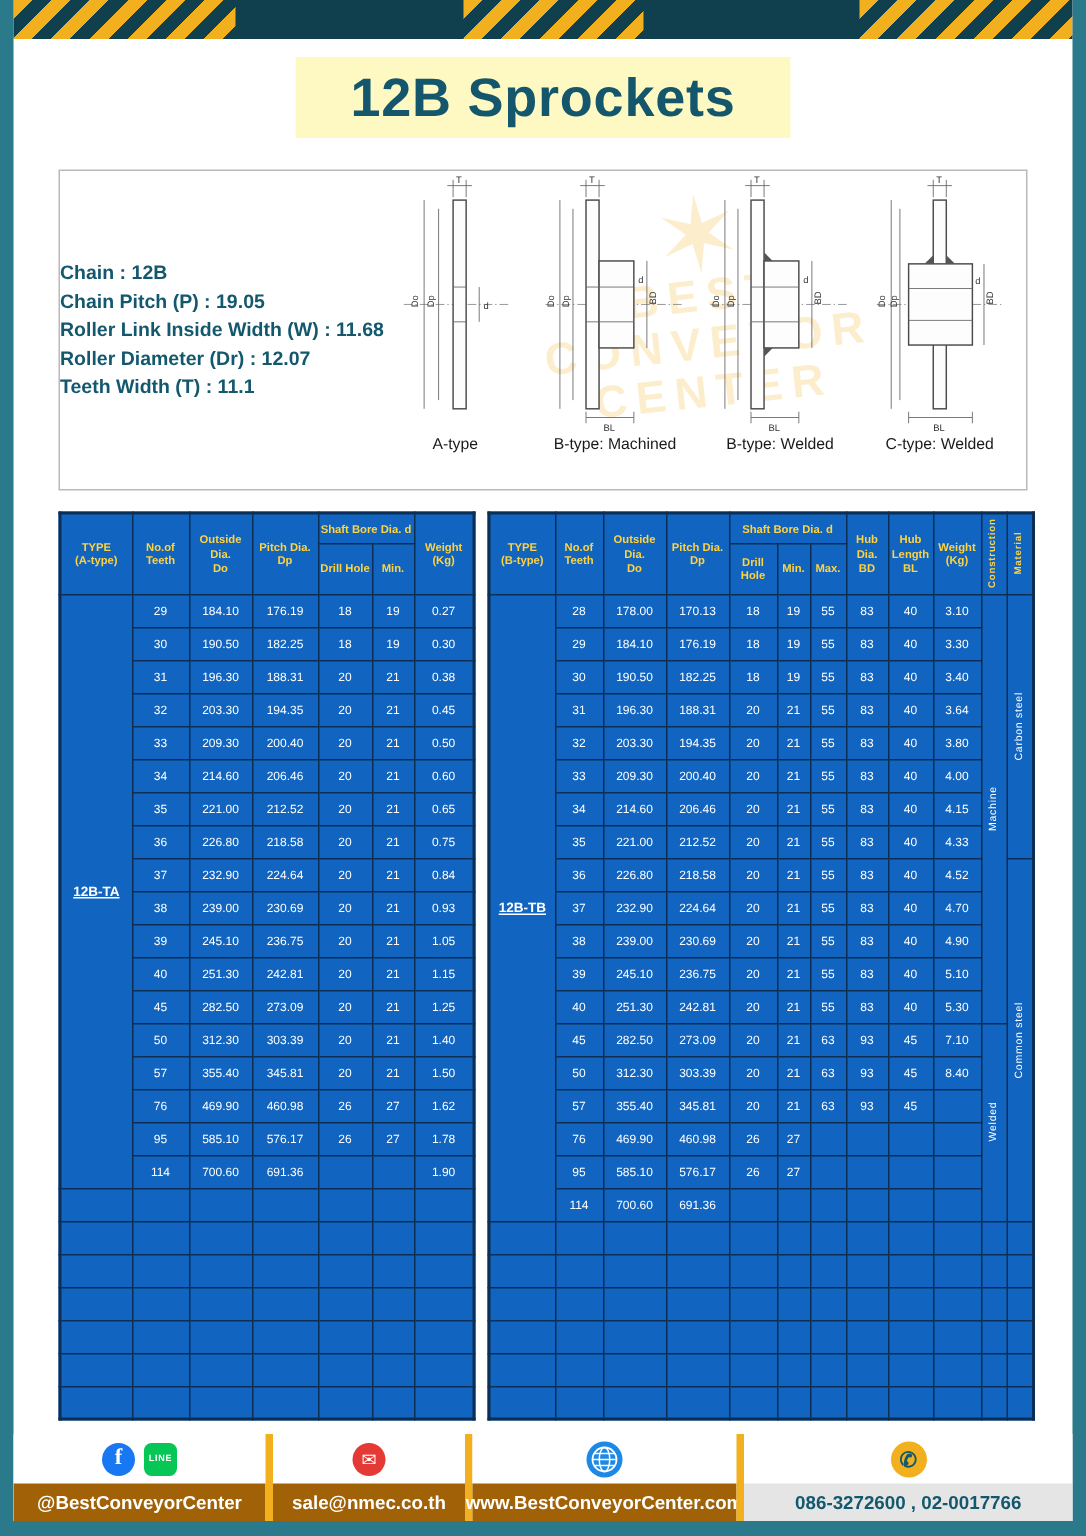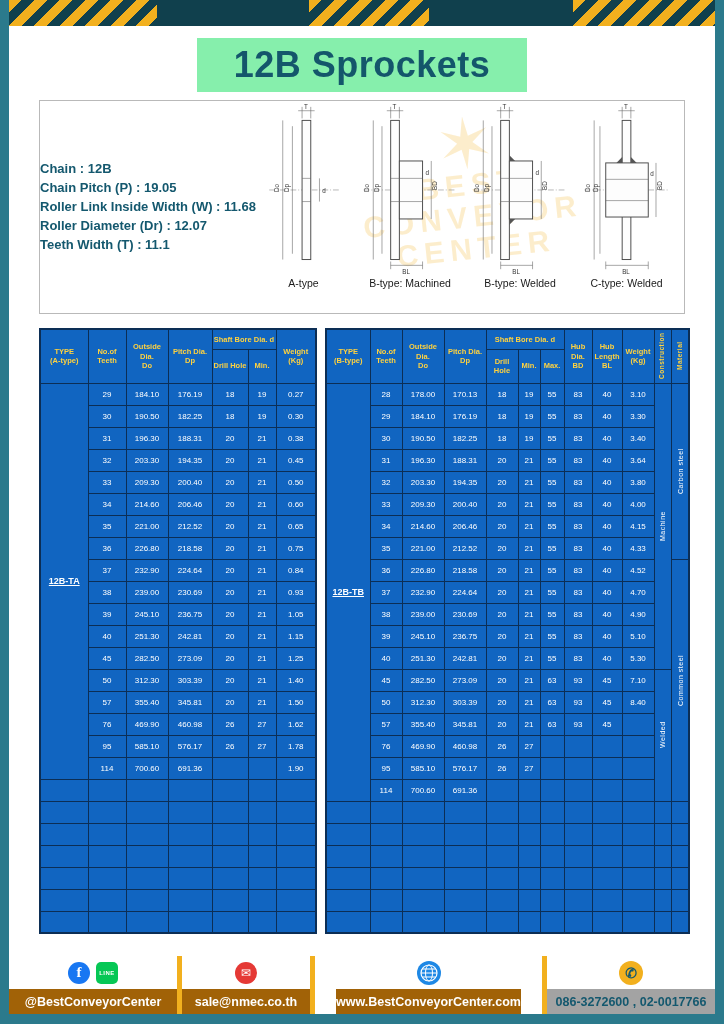"12B Sprockets" .title-banner { background: #86efac -> #fef9c3; margin: 12px auto 8px -> 12px auto 21px }
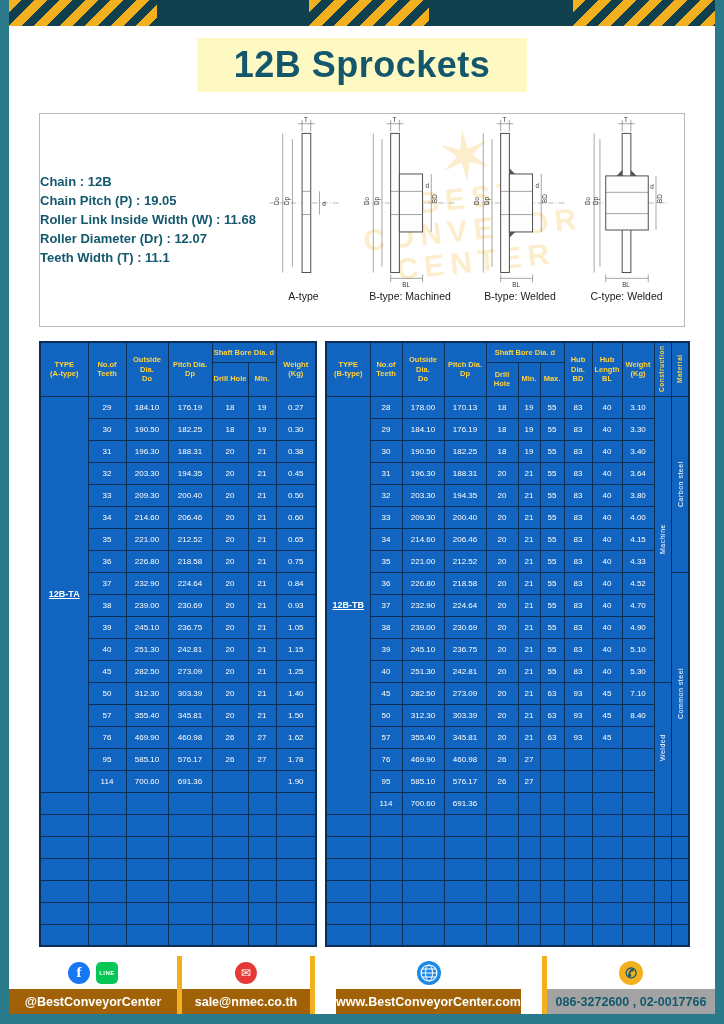"www.BestConveyorCenter.com" .s3 { align-items: center -> none; width: 227px -> 176px }
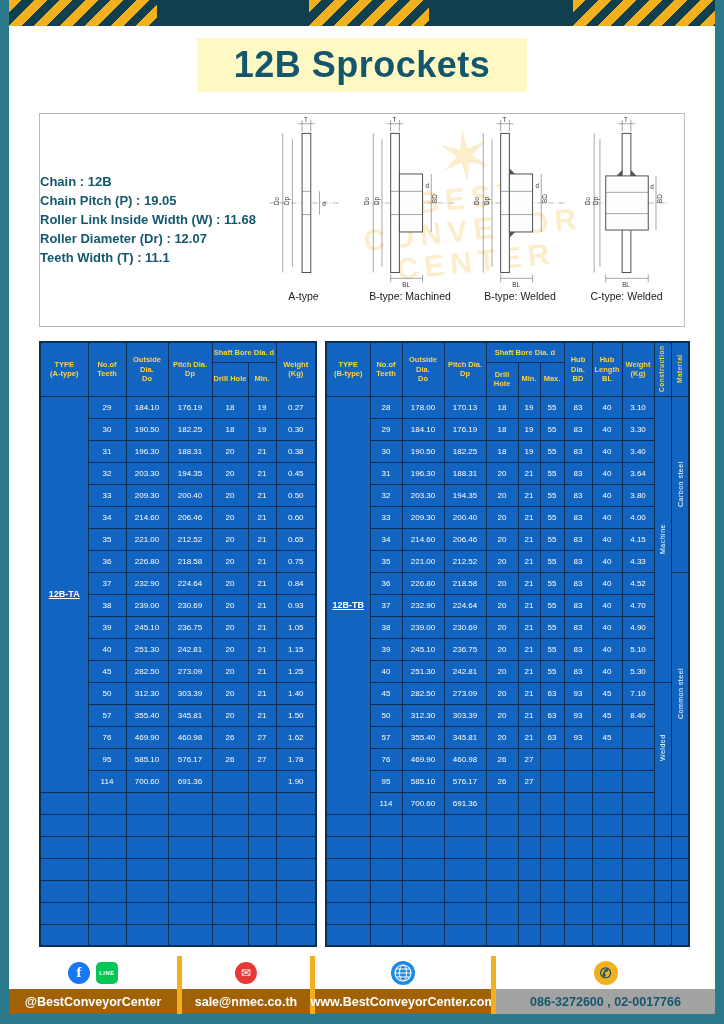"086-3272600 , 02-0017766" .fbar.light { background: #a3a3a3 -> #e5e5e5 }
